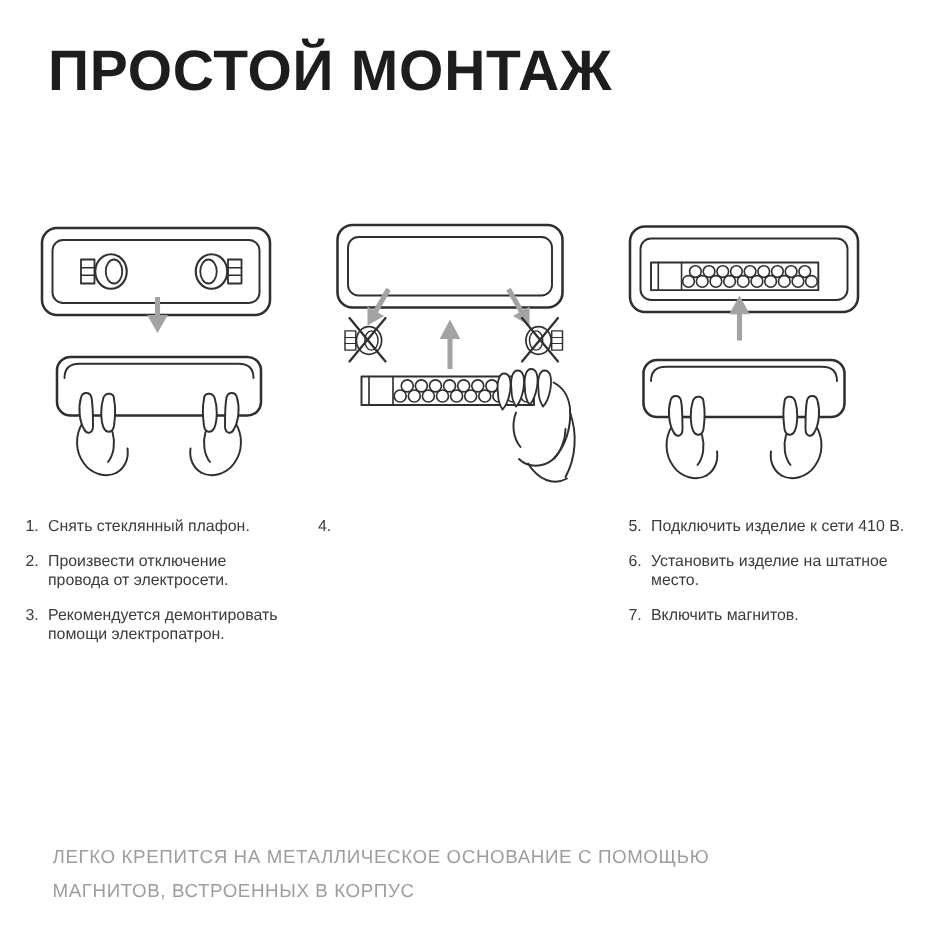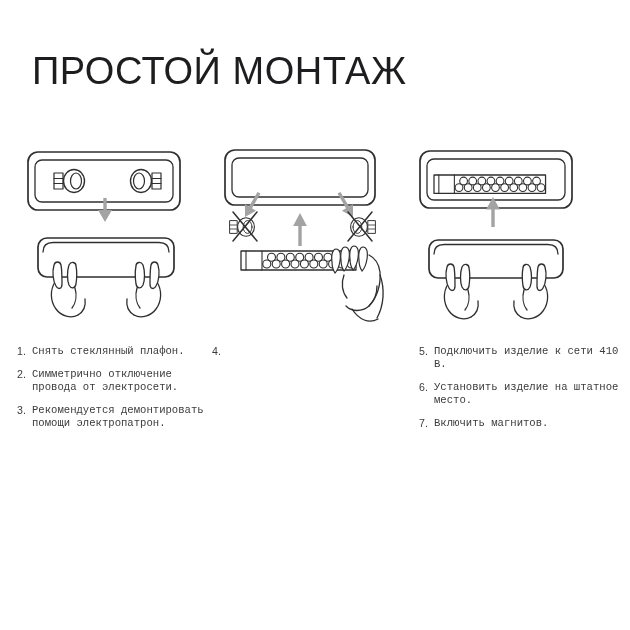"ПРОСТОЙ МОНТАЖ" .title { font-weight: normal -> bold; top: 52px -> 29px }
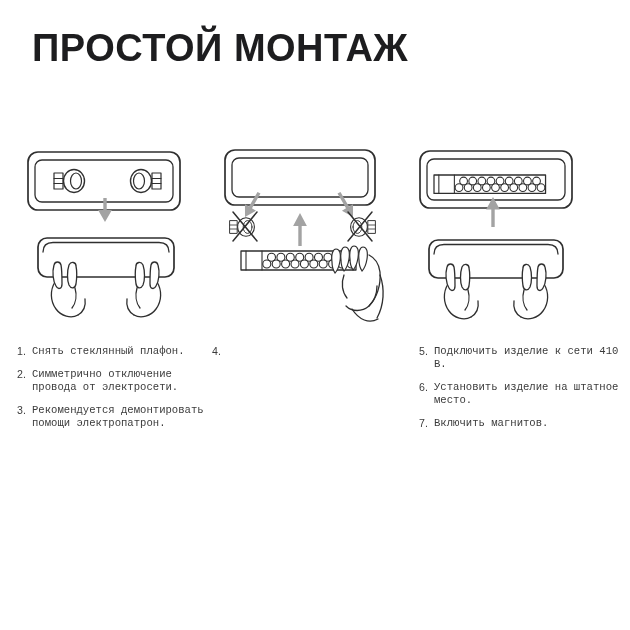"Снять стеклянный плафон." .step-text { font-family: Liberation Mono, monospace -> none }
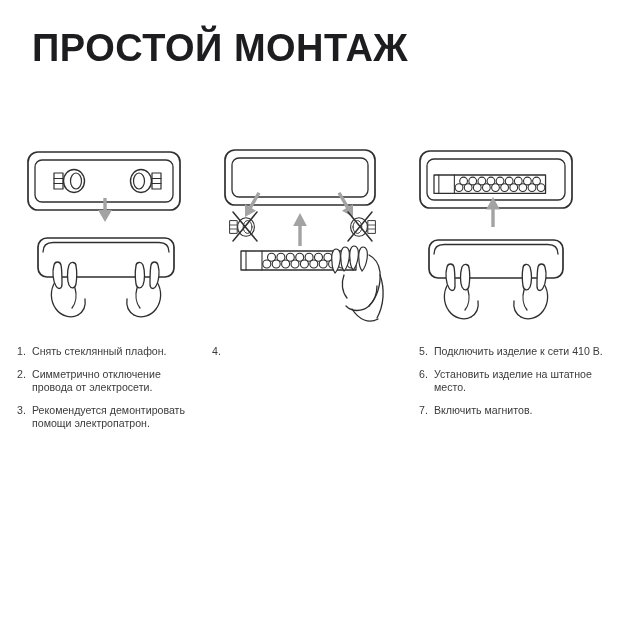"Симметрично отключение" span.step-text { text: Симметрично -> Произвести }
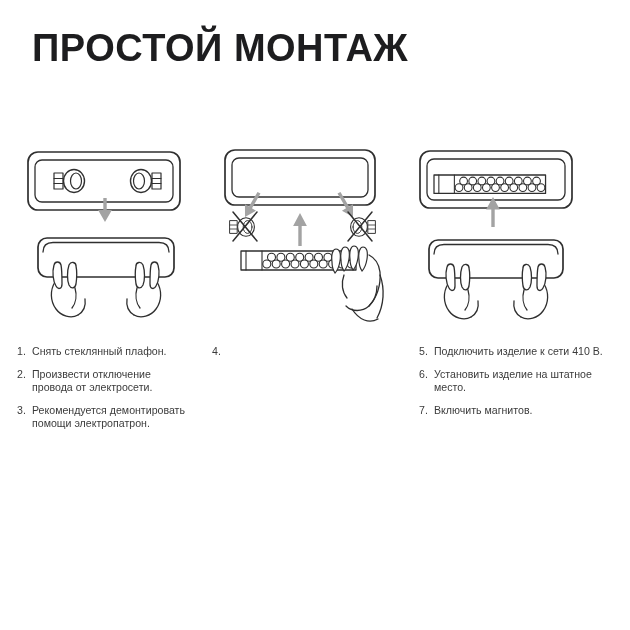"ЛЕГКО КРЕПИТСЯ НА МЕТАЛЛИЧЕСКОЕ" div.footer { html: none -> <div>ЛЕГКО КРЕПИТСЯ НА МЕТАЛЛИЧЕСКОЕ ОСНОВАНИЕ С ПОМОЩЬЮ МАГНИТОВ, ВСТРОЕННЫХ В КОРПУС</div> }
